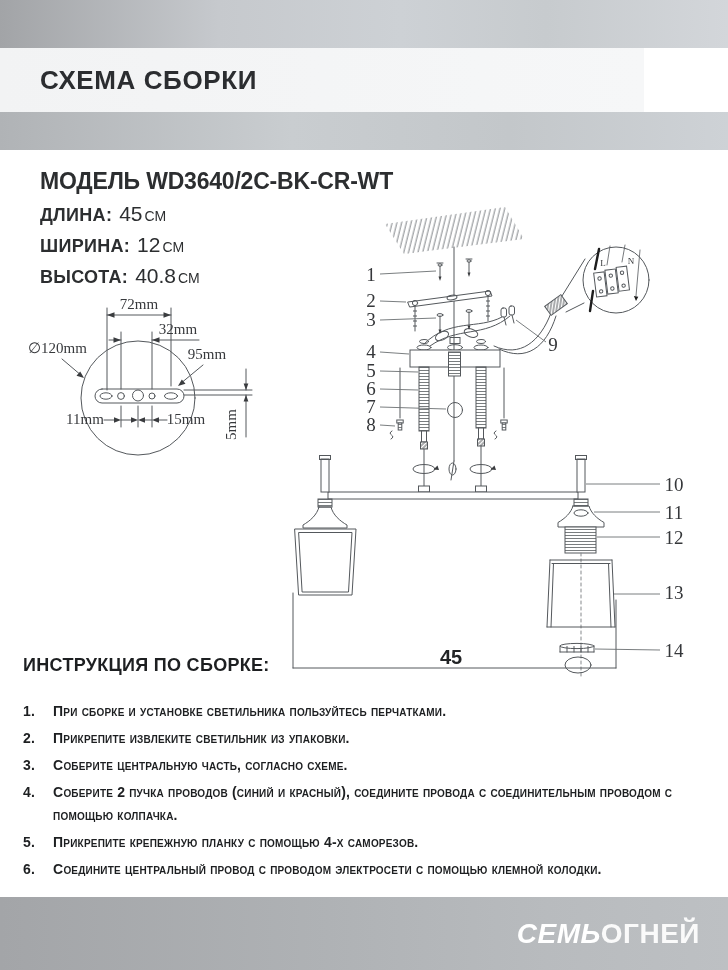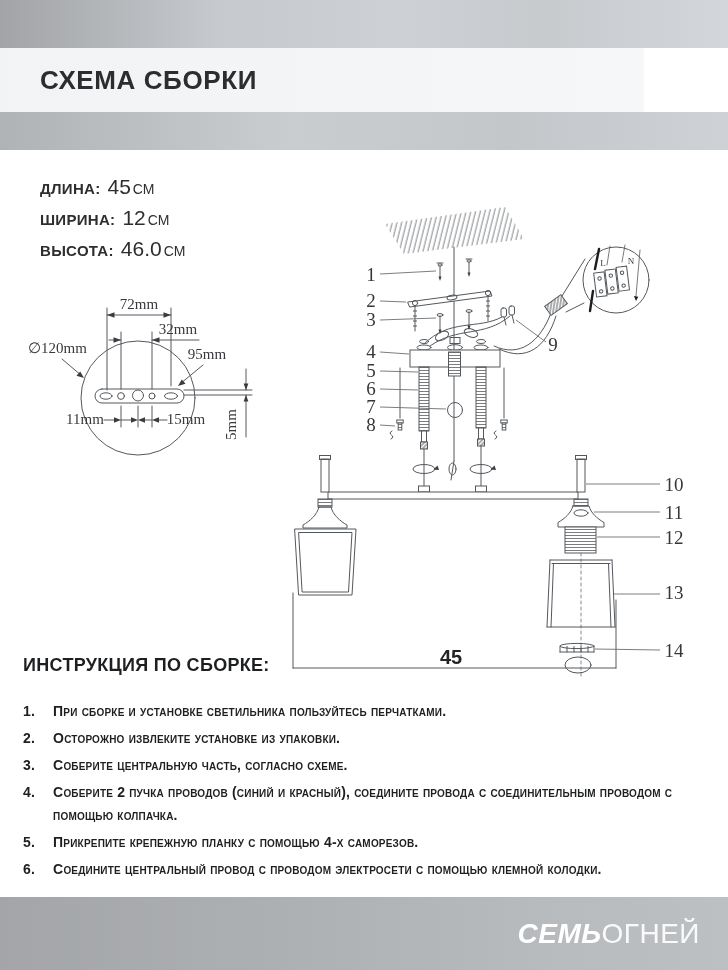"МОДЕЛЬ WD3640/2C-BK-CR-WT" div.model-title { html: none -> <div>МОДЕЛЬ WD3640/2C-BK-CR-WT</div> }
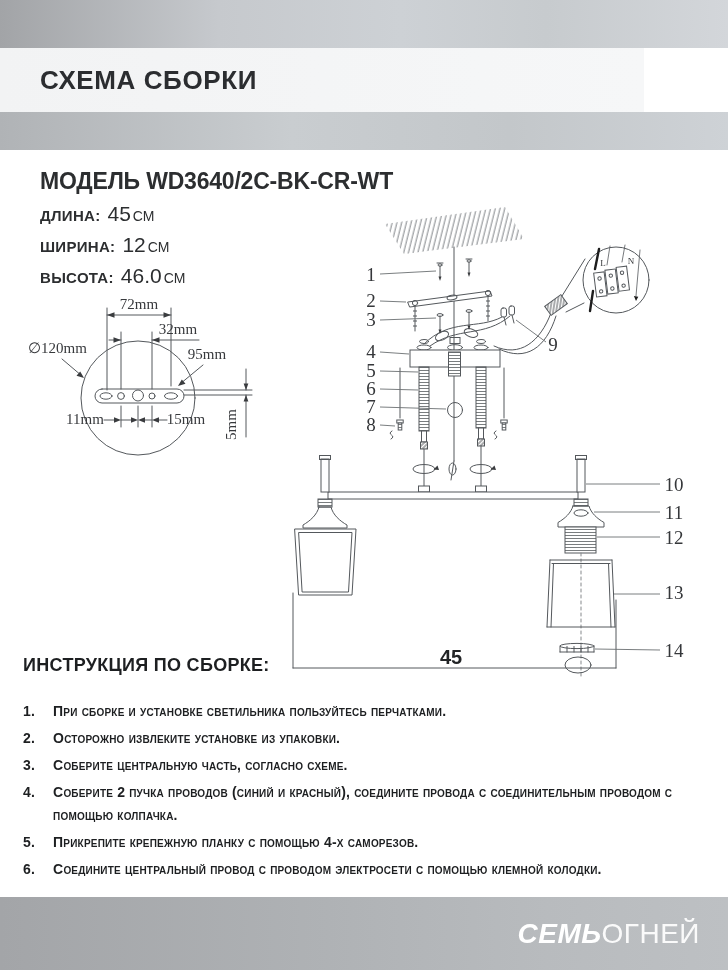"ДЛИНА:" .spec-label { font-size: 15px -> 18px }
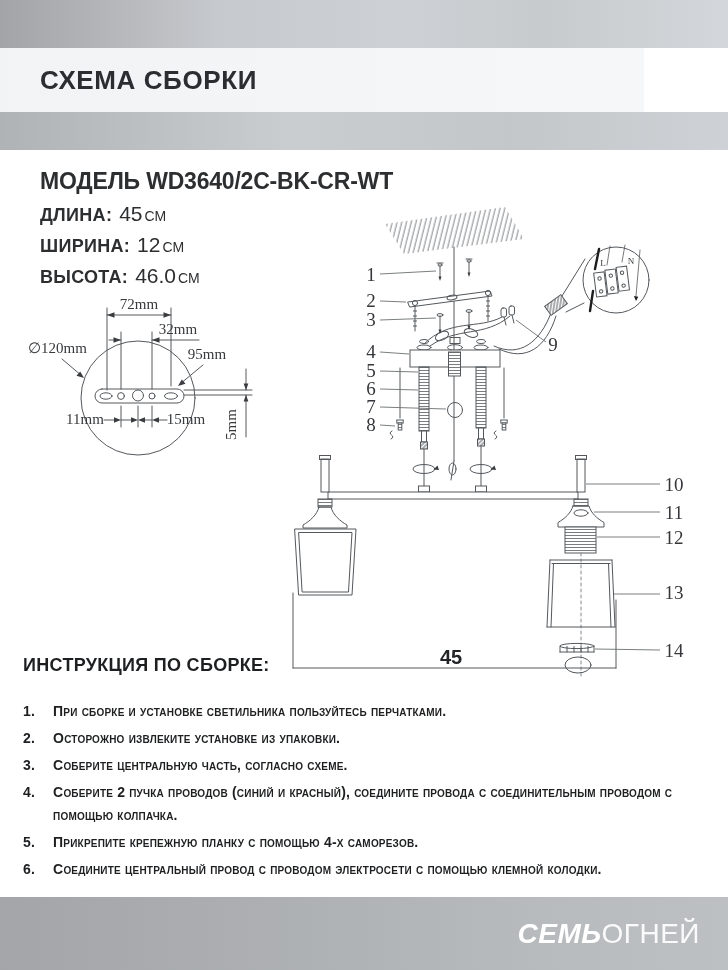"46.0" span.spec-value { text: 46.0 -> 40.8 }
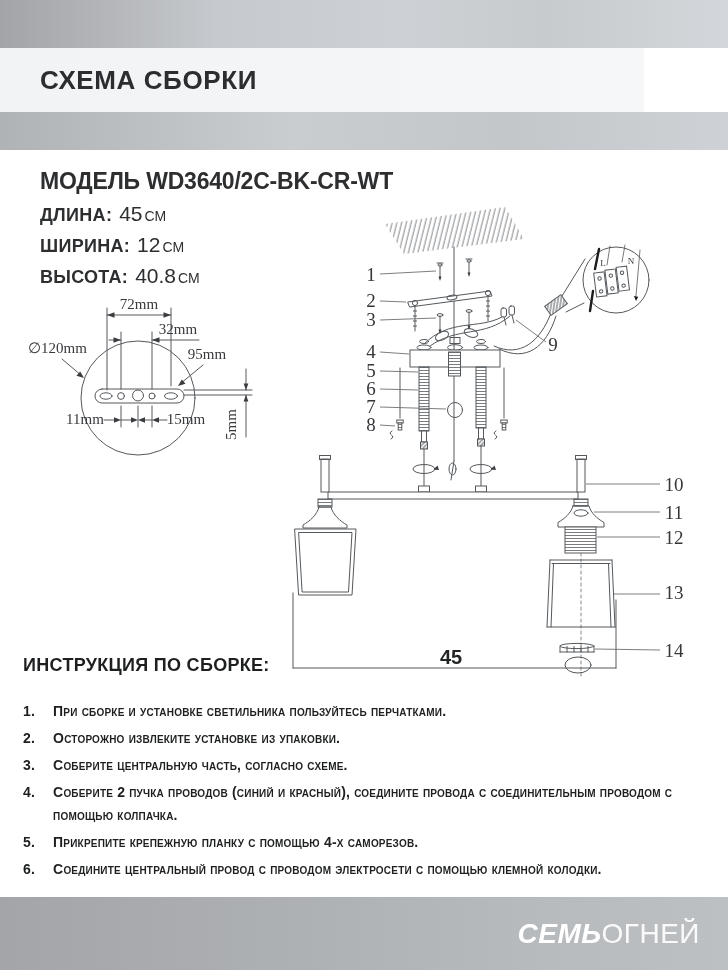"Осторожно извлеките установке из" span.instr-text { text: Осторожно извлеките установке -> Прикрепите извлеките светильник }
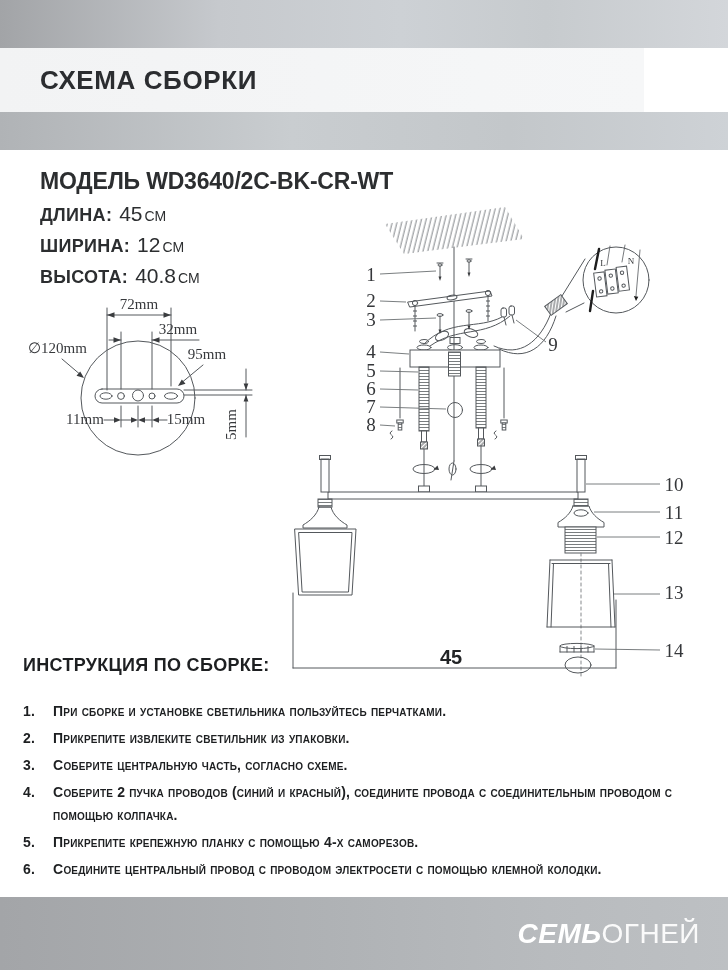"ОГНЕЙ" .brand-light { font-weight: 400 -> 700 }
